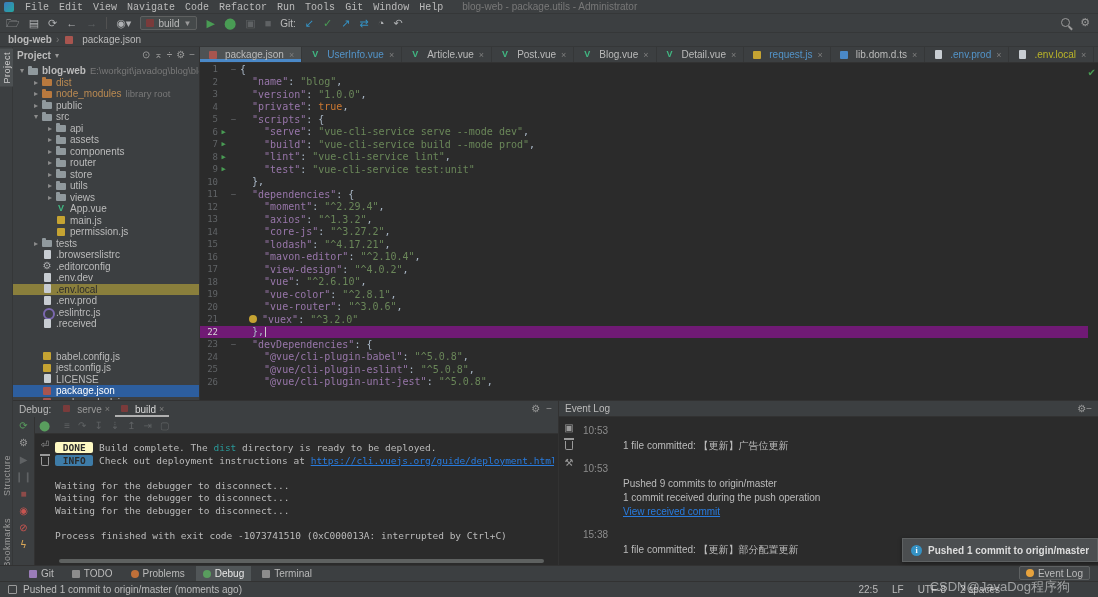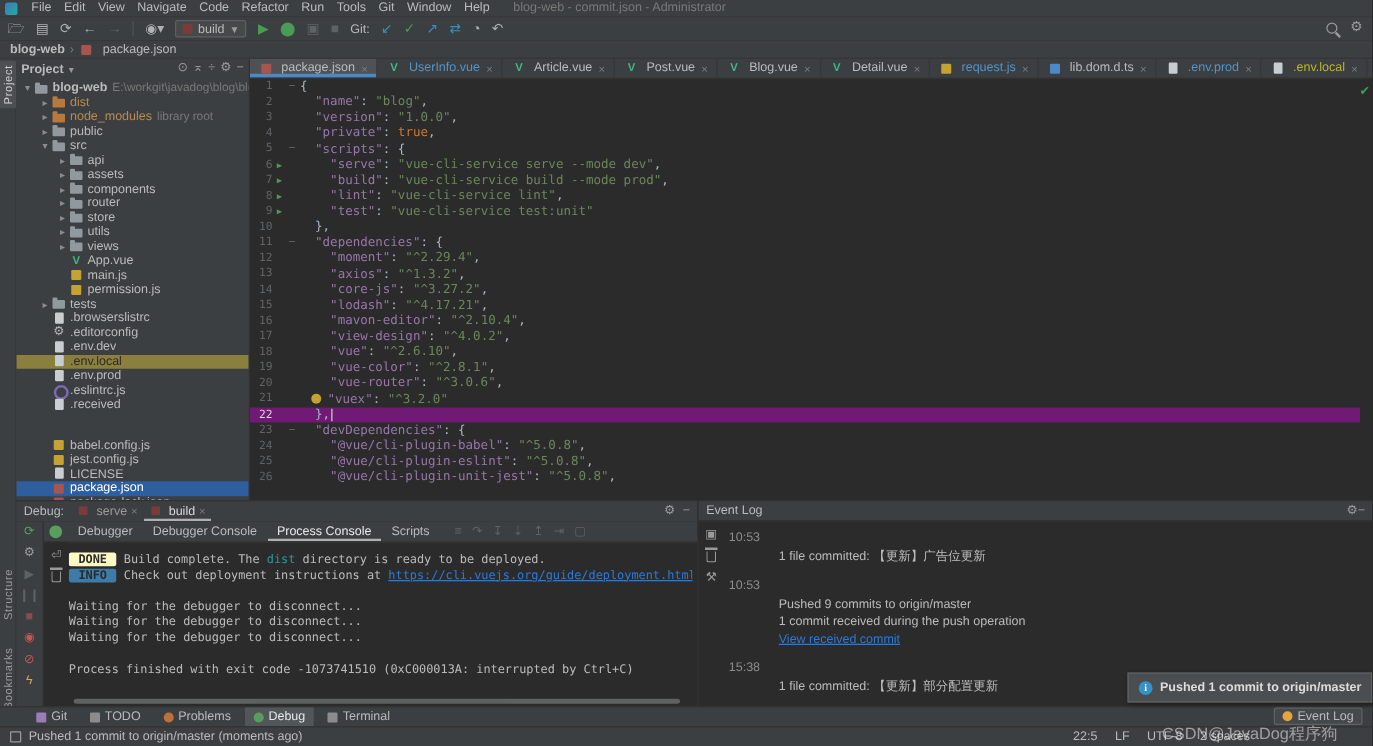"File" .mi { font-family: none -> Liberation Mono, monospace }
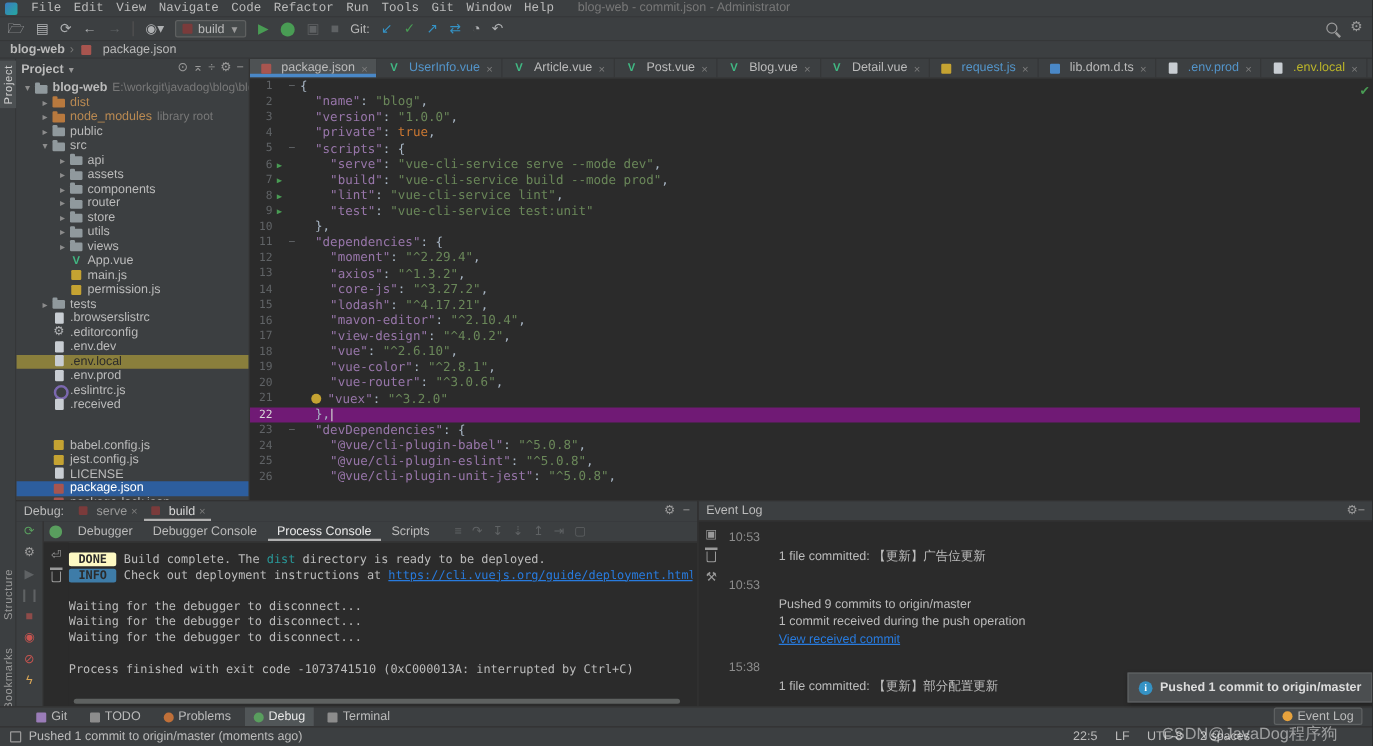"blog-web - commit.json - Administrator" span.wtitle { text: commit.json -> package.utils }
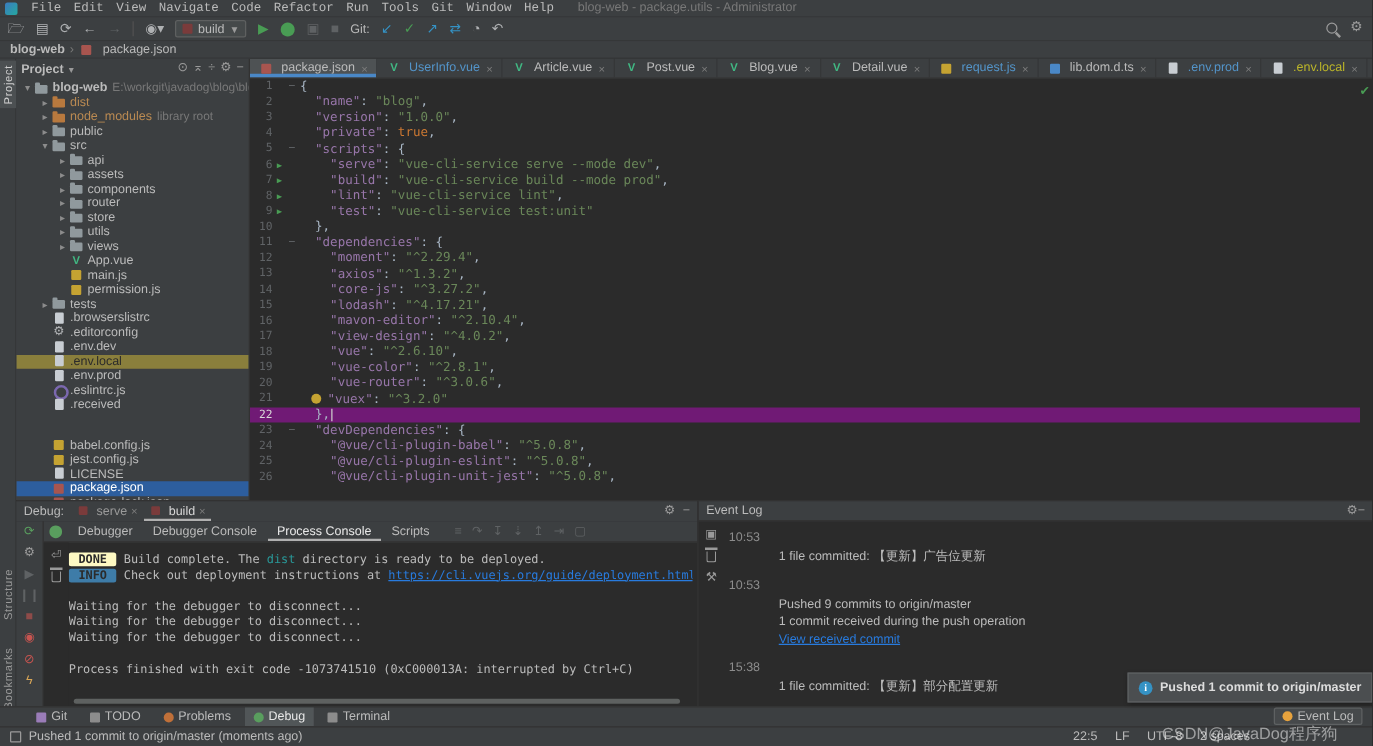"Debugger" span { html: <span> <span>Debugger</span> <span>Debugger Console</span> <span>Process Console</span> <span>Scripts</span> </span> -> none }
